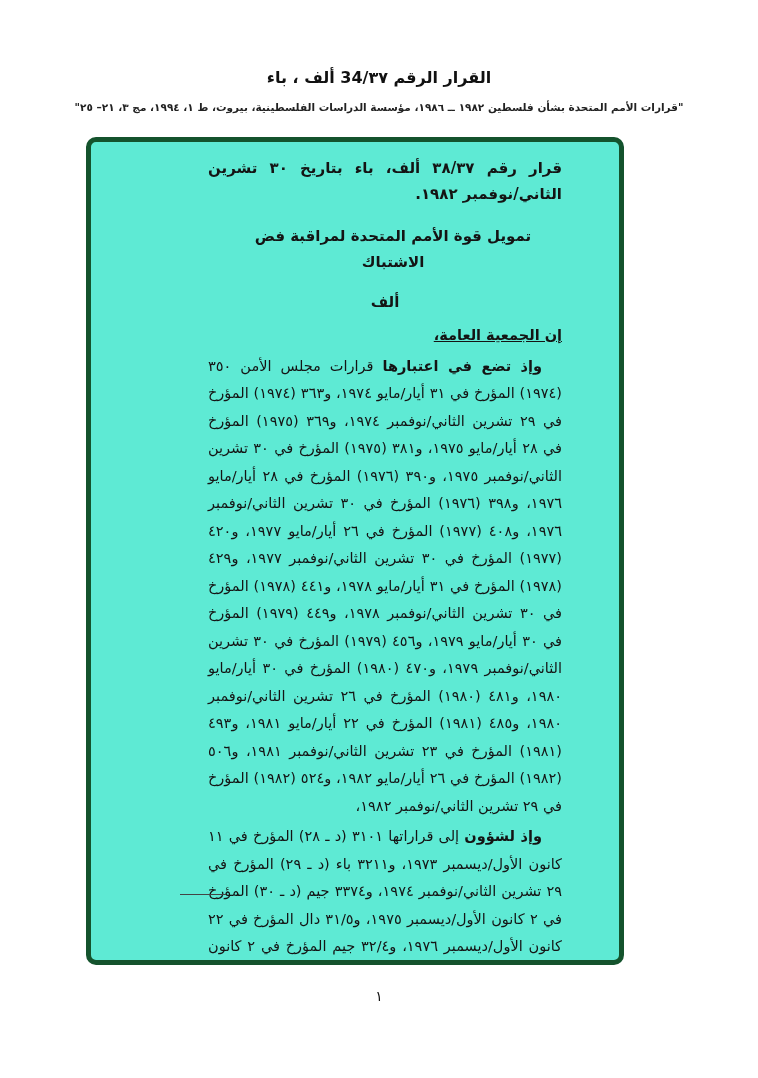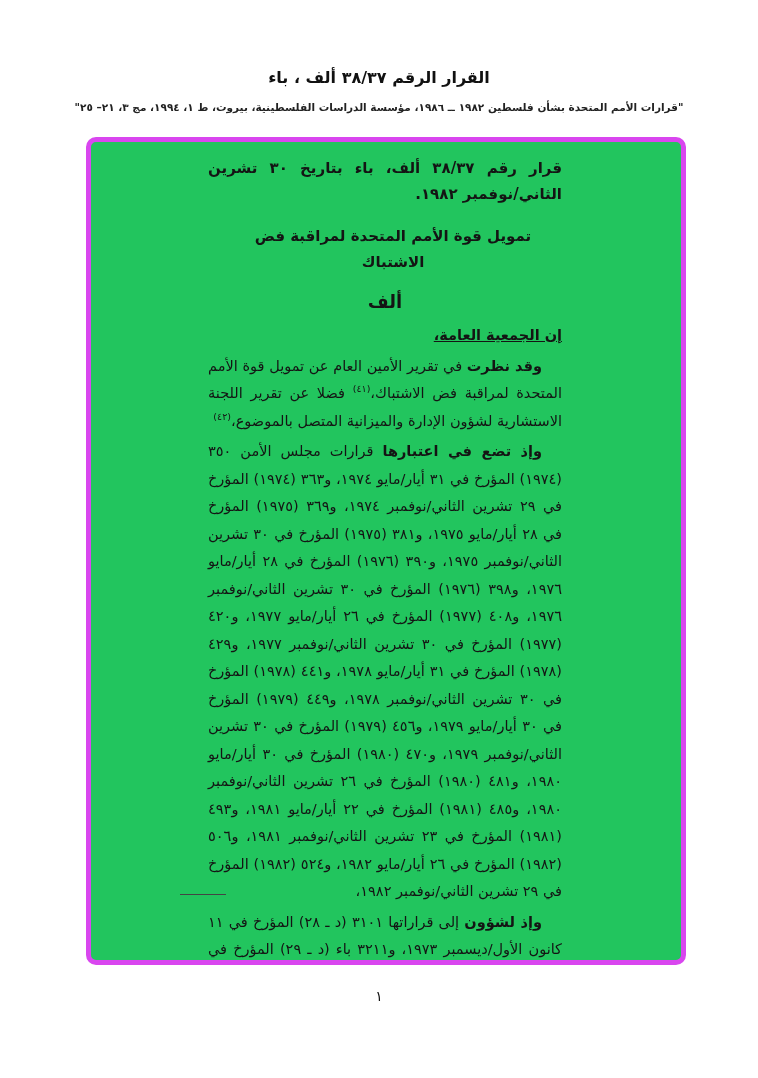"القرار الرقم ٣٨/٣٧ ألف ،" div.abs { text: ٣٨/٣٧ -> 34/٣٧ }
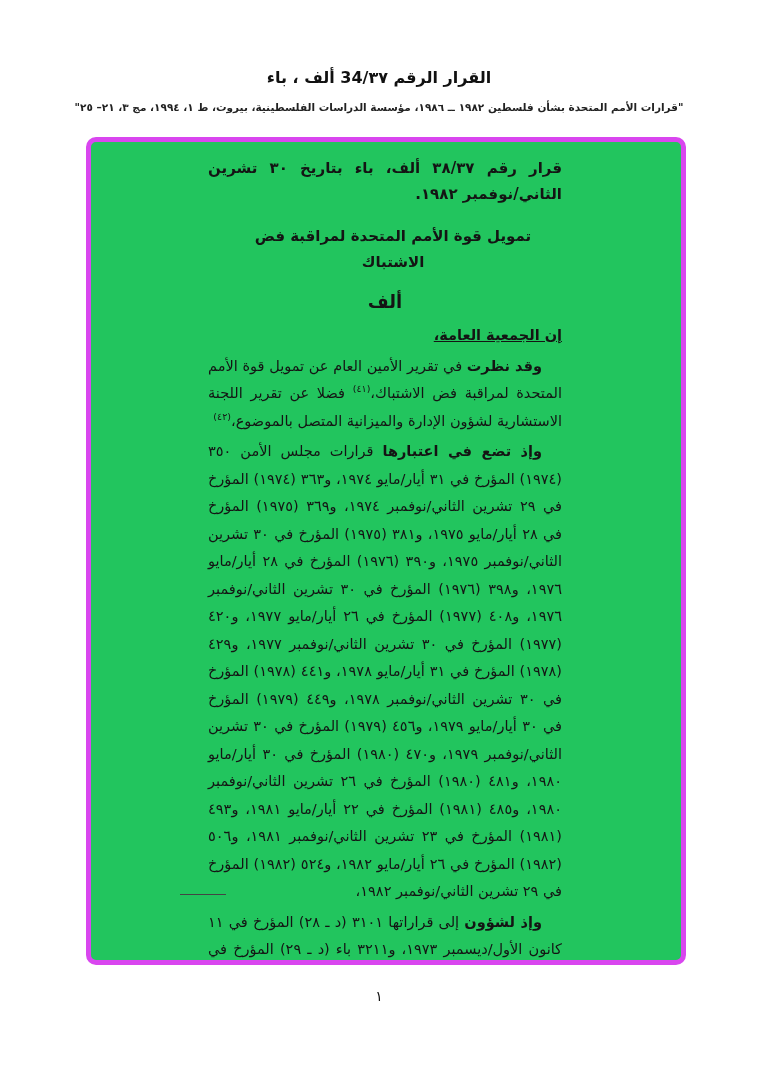"قرار رقم ٣٨/٣٧ ألف، باء" .frame { background: #22c55e -> #5eead4; border: 5px solid #d946ef -> 5px solid #14532d; width: 600px -> 538px }
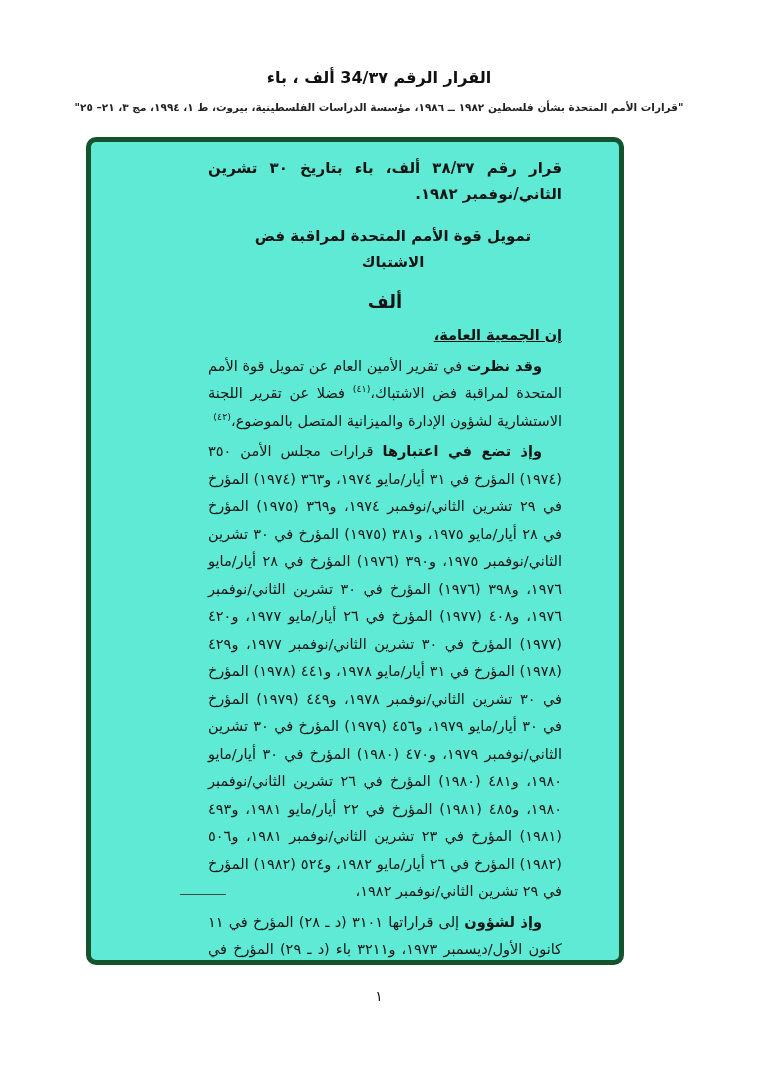"ألف" .section-label { font-size: 18px -> 15px }
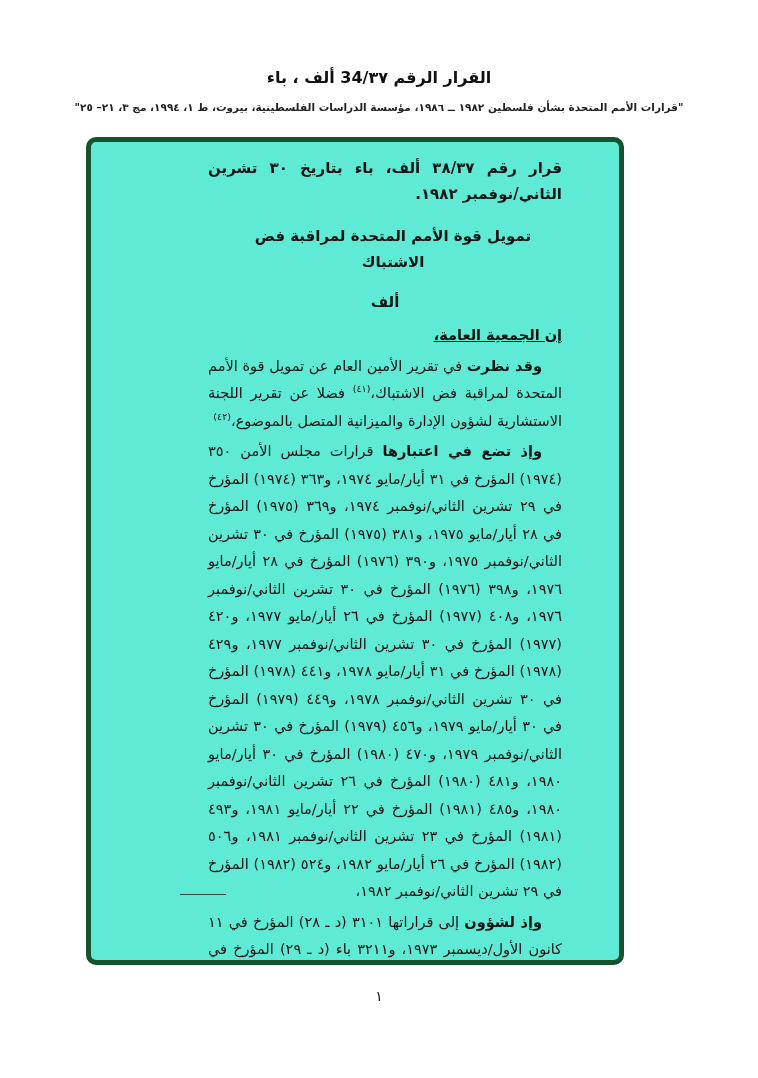"وقد نظرت في تقرير الأمين" p.para { html: <p><b>وقد نظرت</b><span> في تقرير الأمين العام عن تمويل قوة الأمم المتحدة لمراقبة فض الاشتباك،</span><sup>(٤١)</sup><span> فضلا عن تقرير اللجنة الاستشارية لشؤون الإدارة والميزانية المتصل بالموضوع،</span><sup>(٤٢)</sup></p> -> none }
